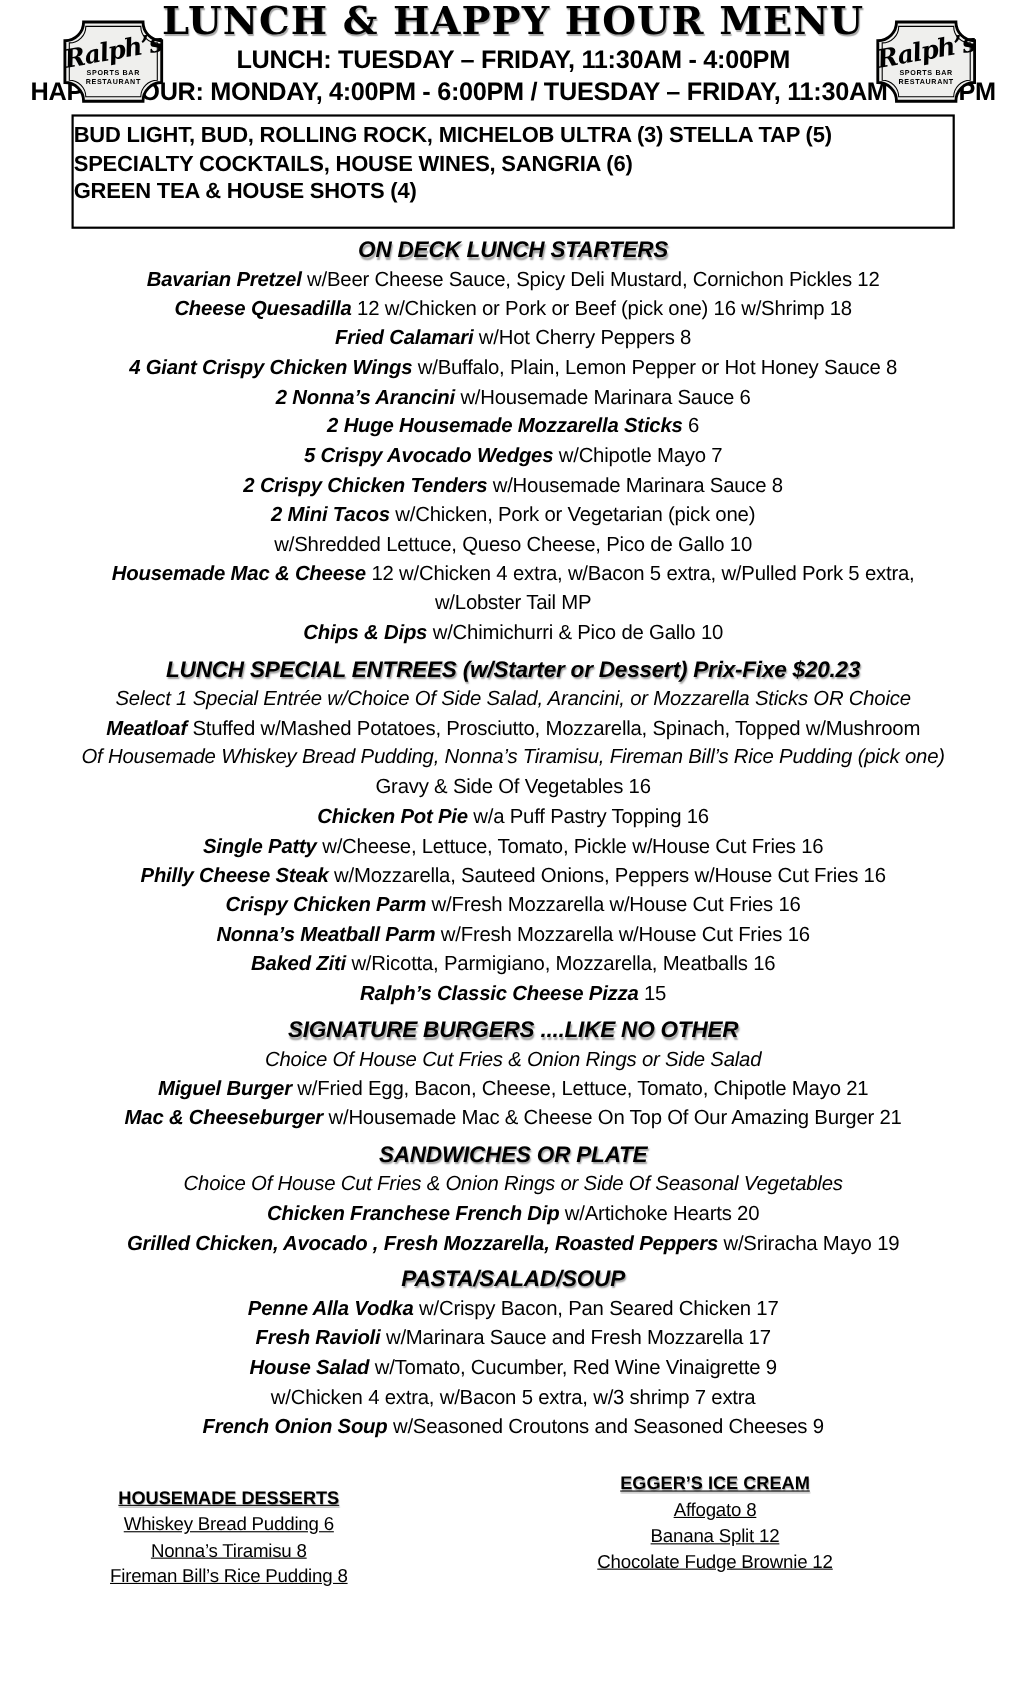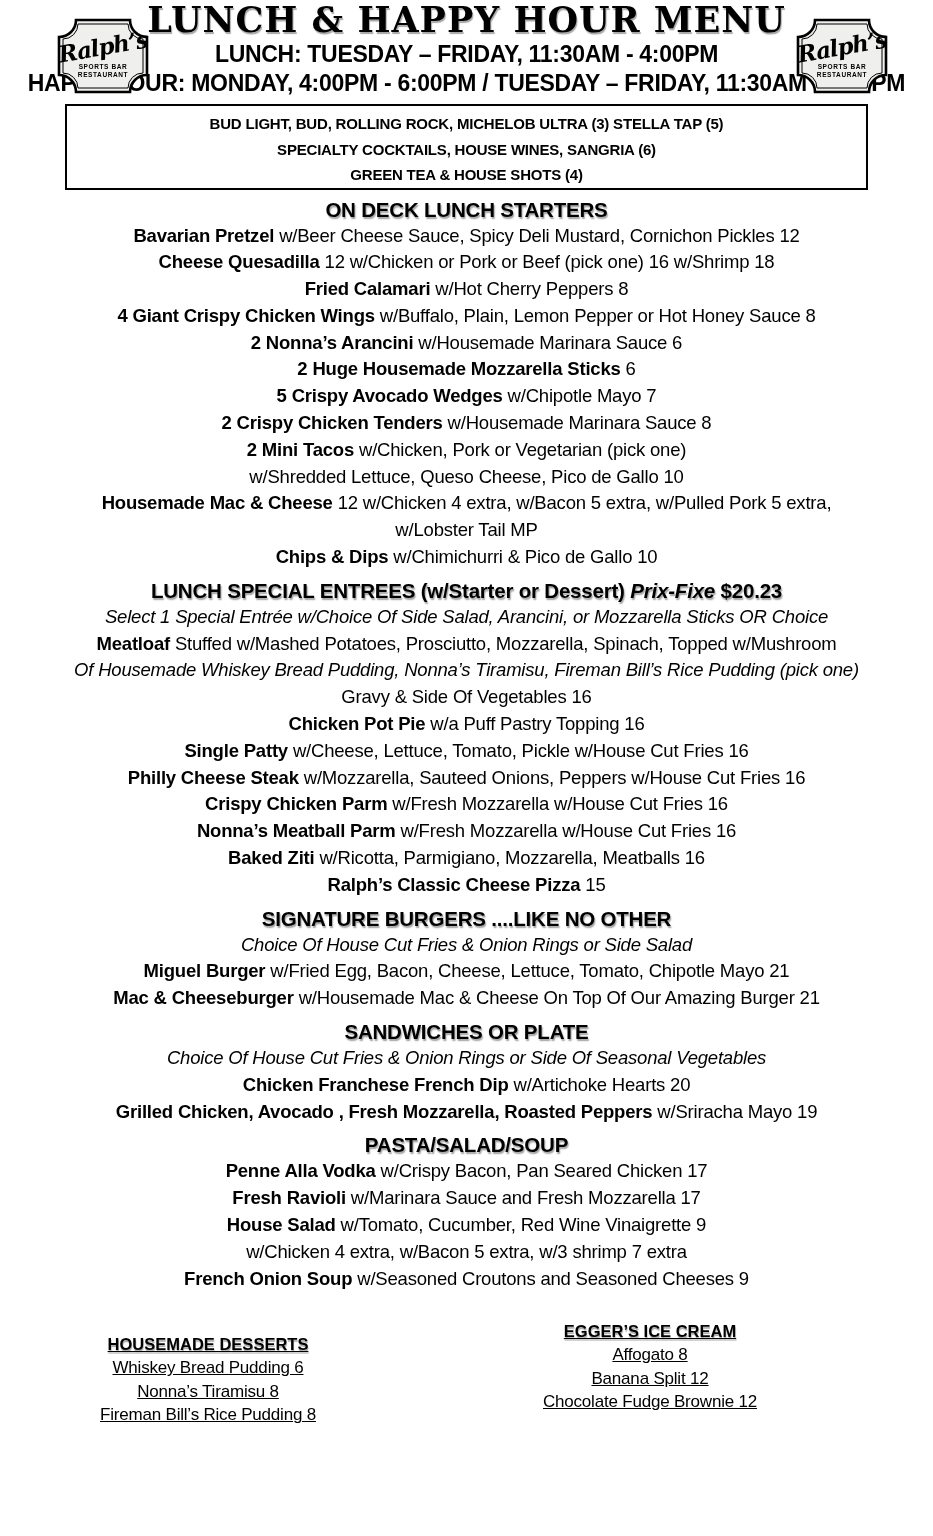"BUD LIGHT, BUD, ROLLING ROCK," .drinks-box { font-size: 15px -> 20px; padding: 5px 0 0 -> 5px 0 18px; text-align: center -> left }
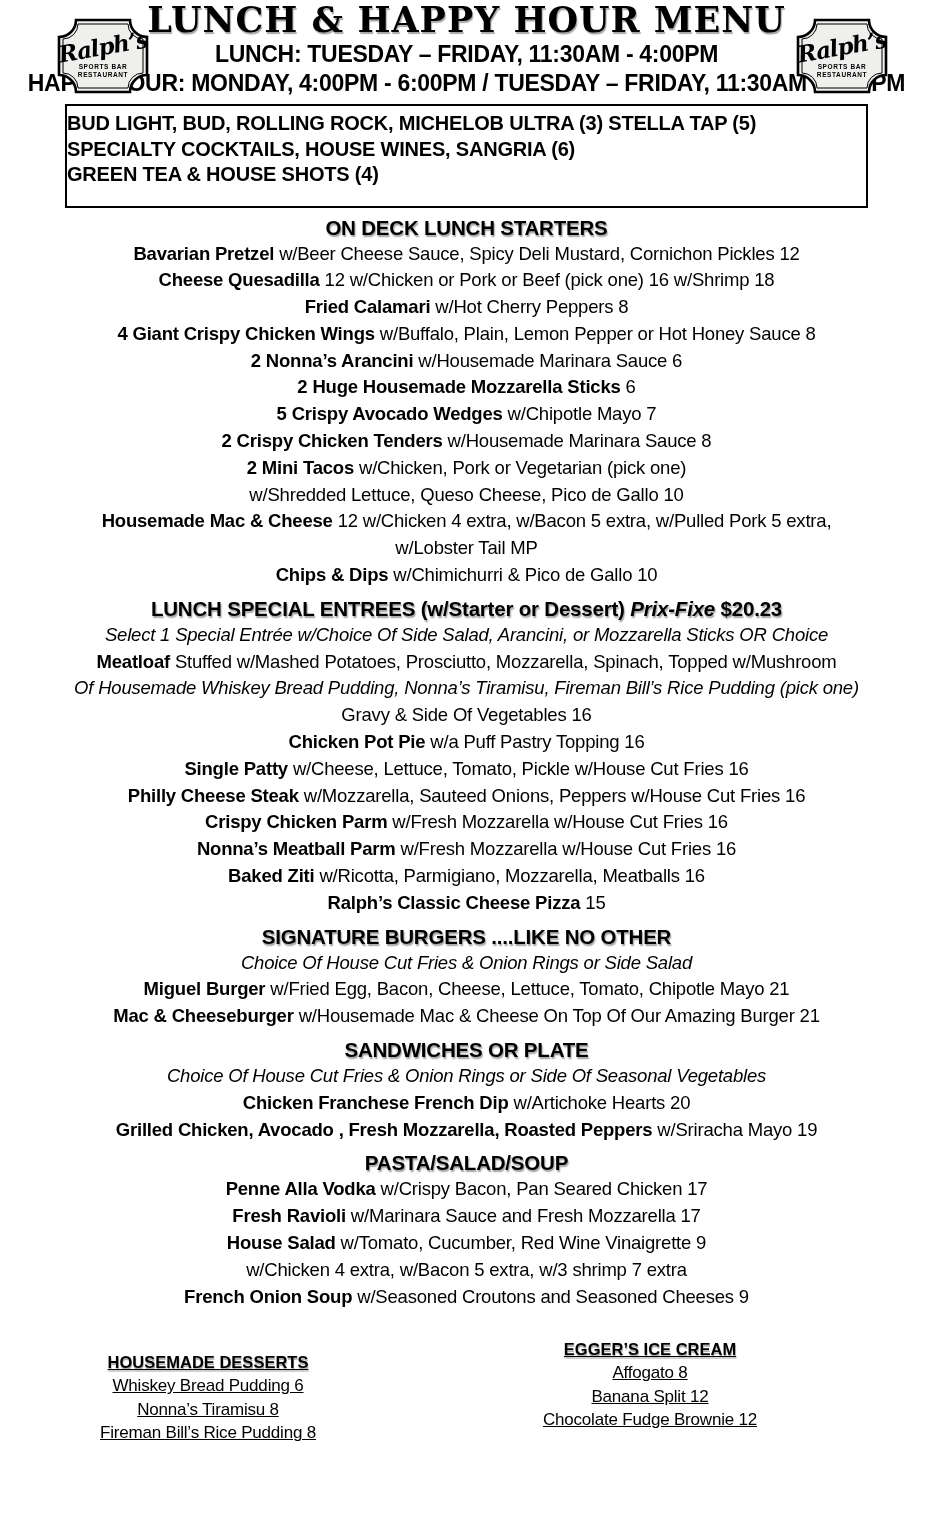"ON DECK LUNCH STARTERS" .b { font-style: none -> italic }
